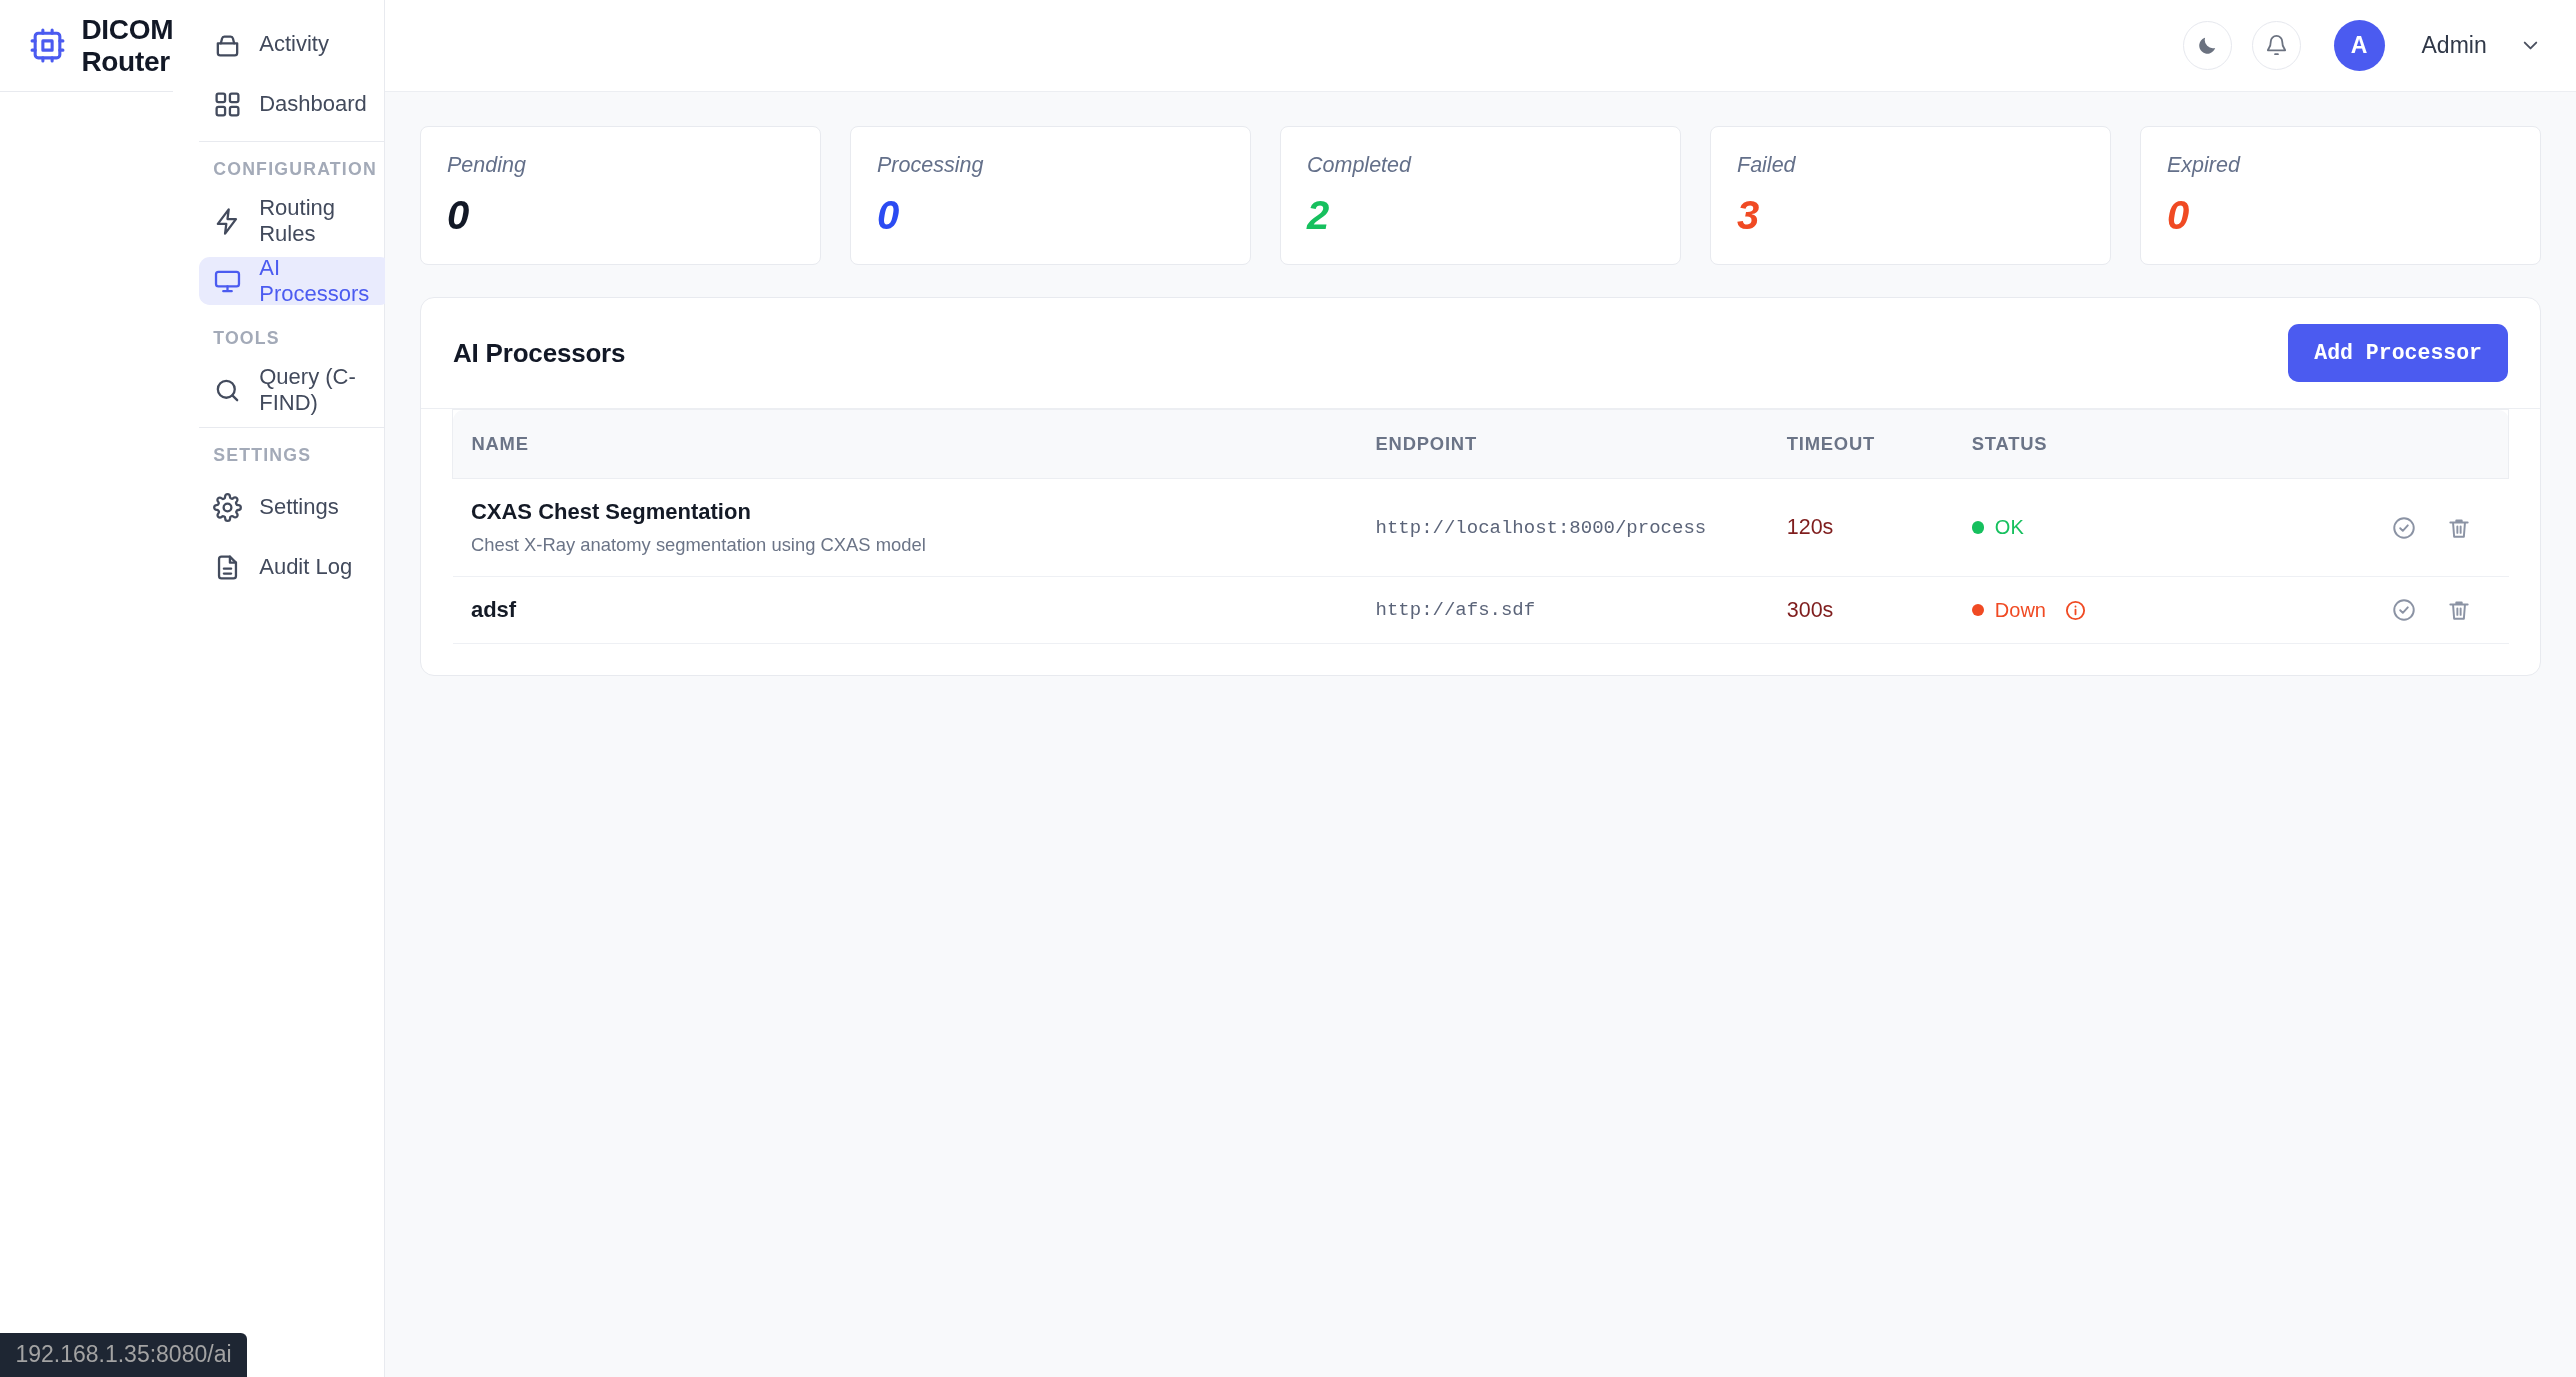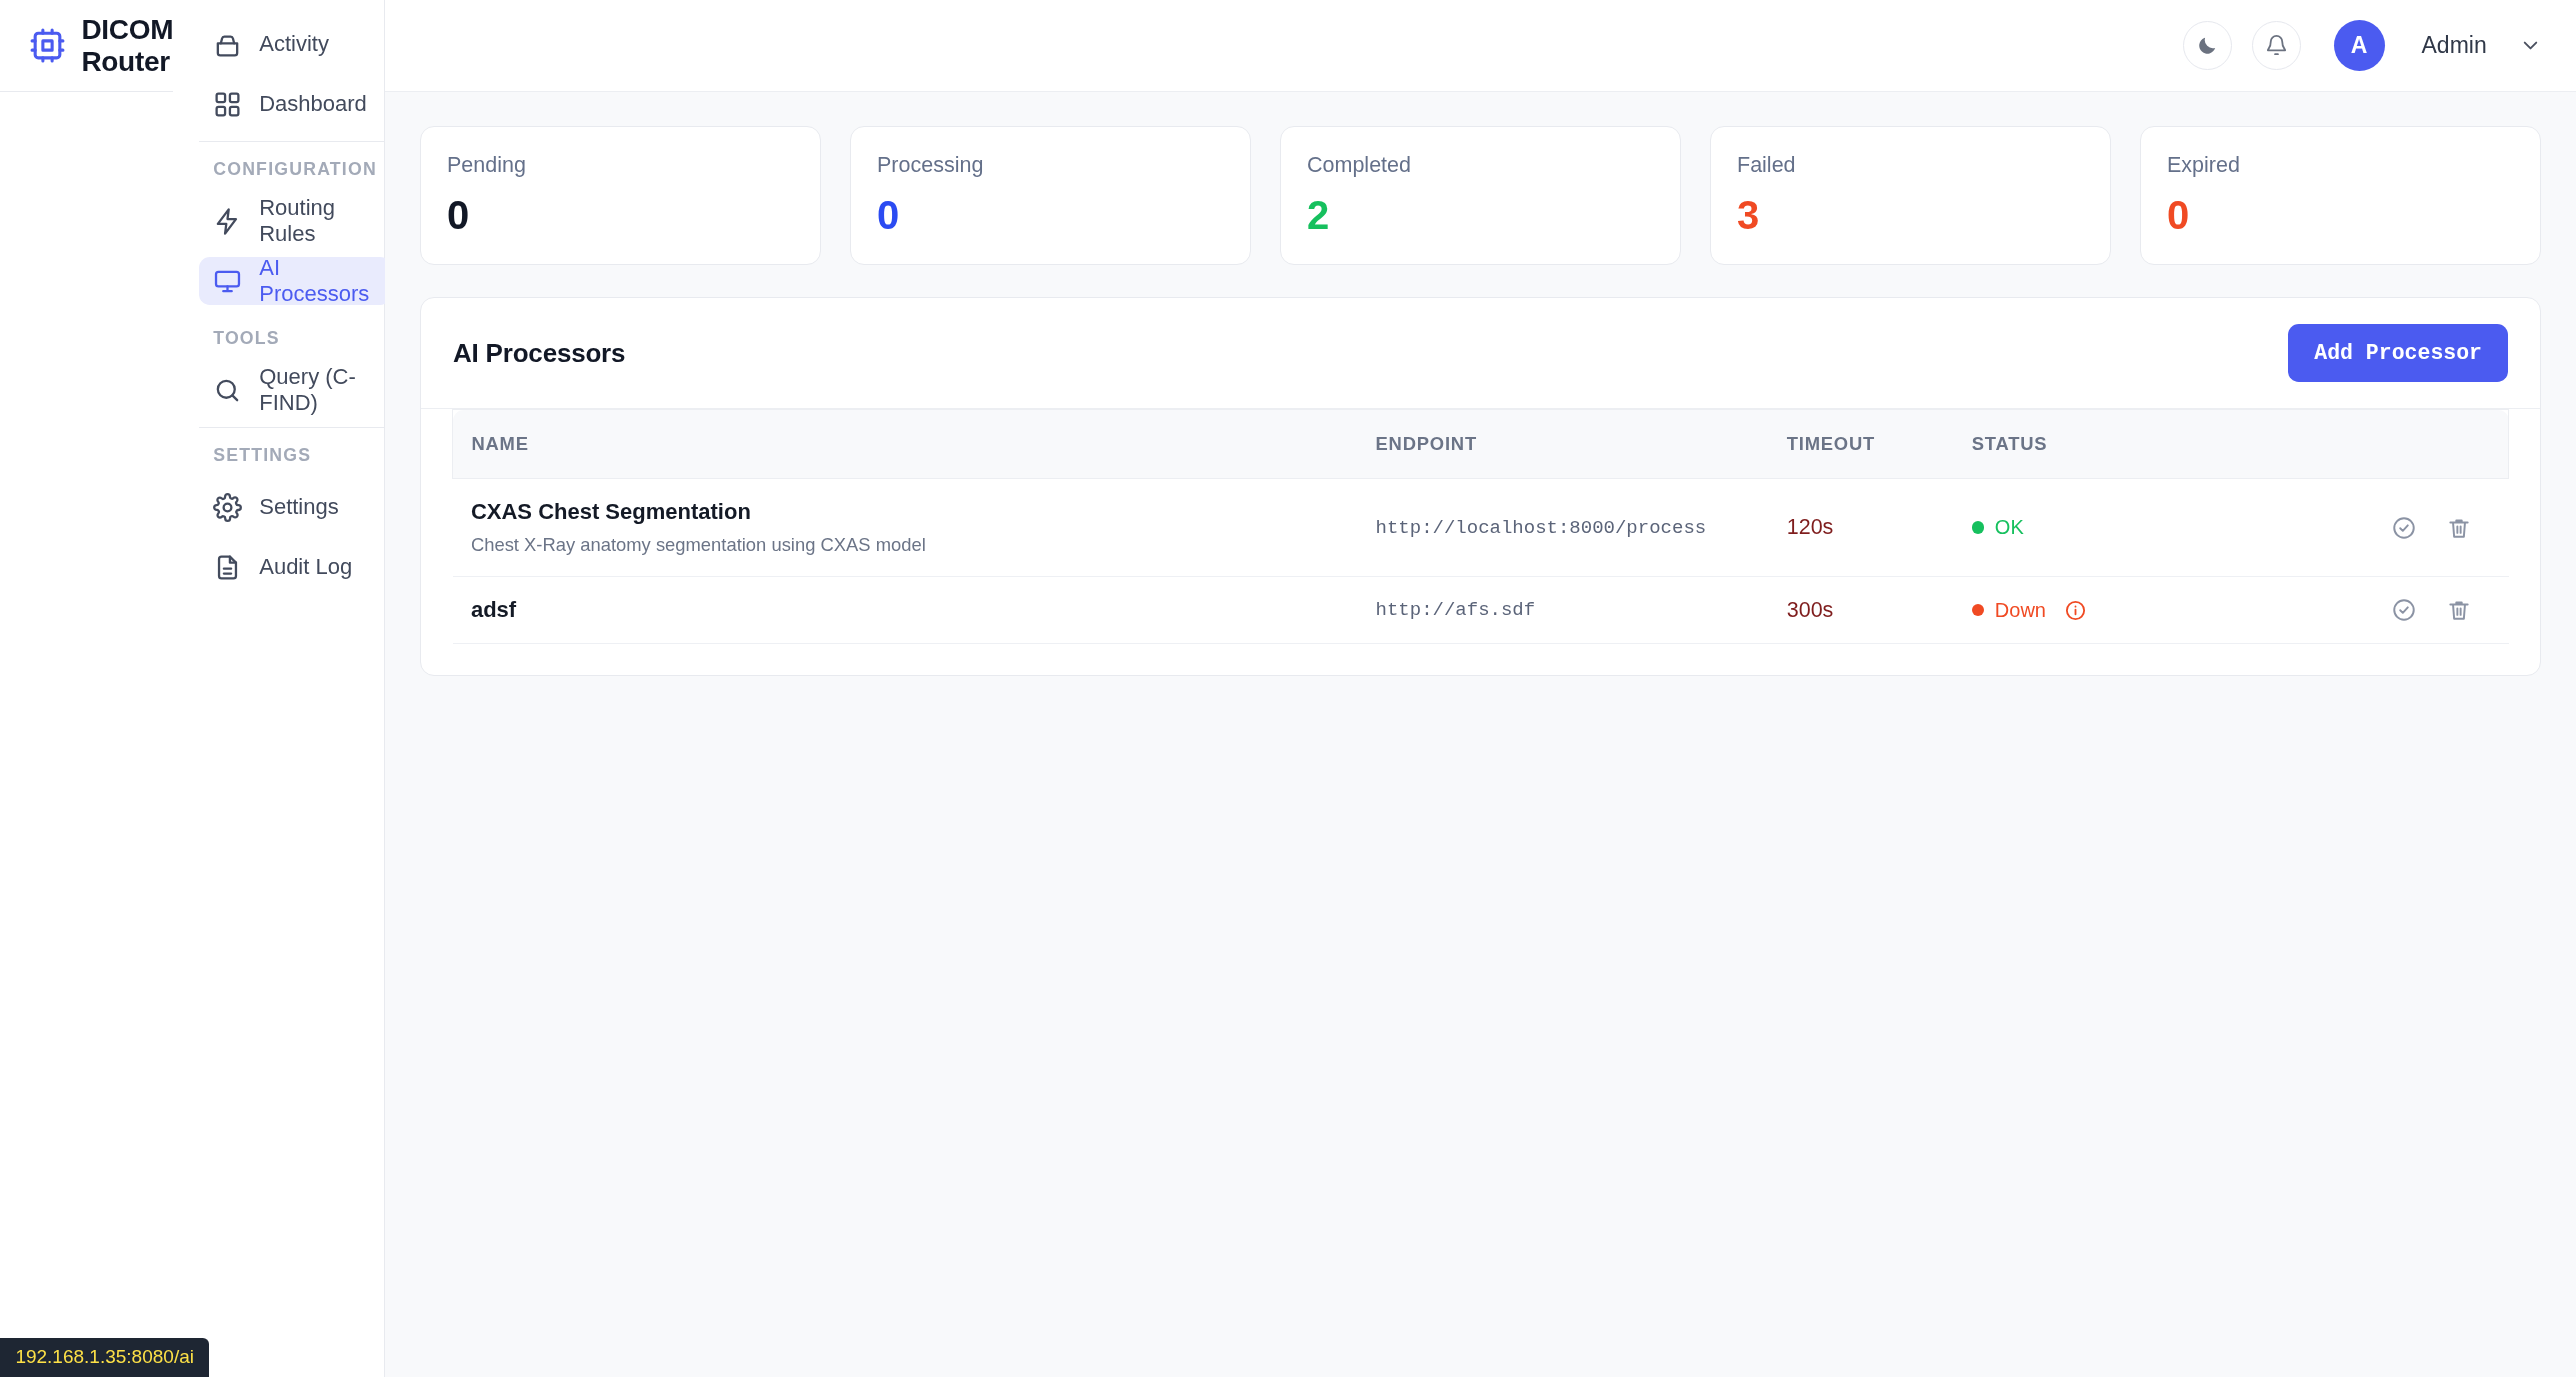"Pending" .stat-card { border-radius: 14px -> 8px; font-style: none -> italic }
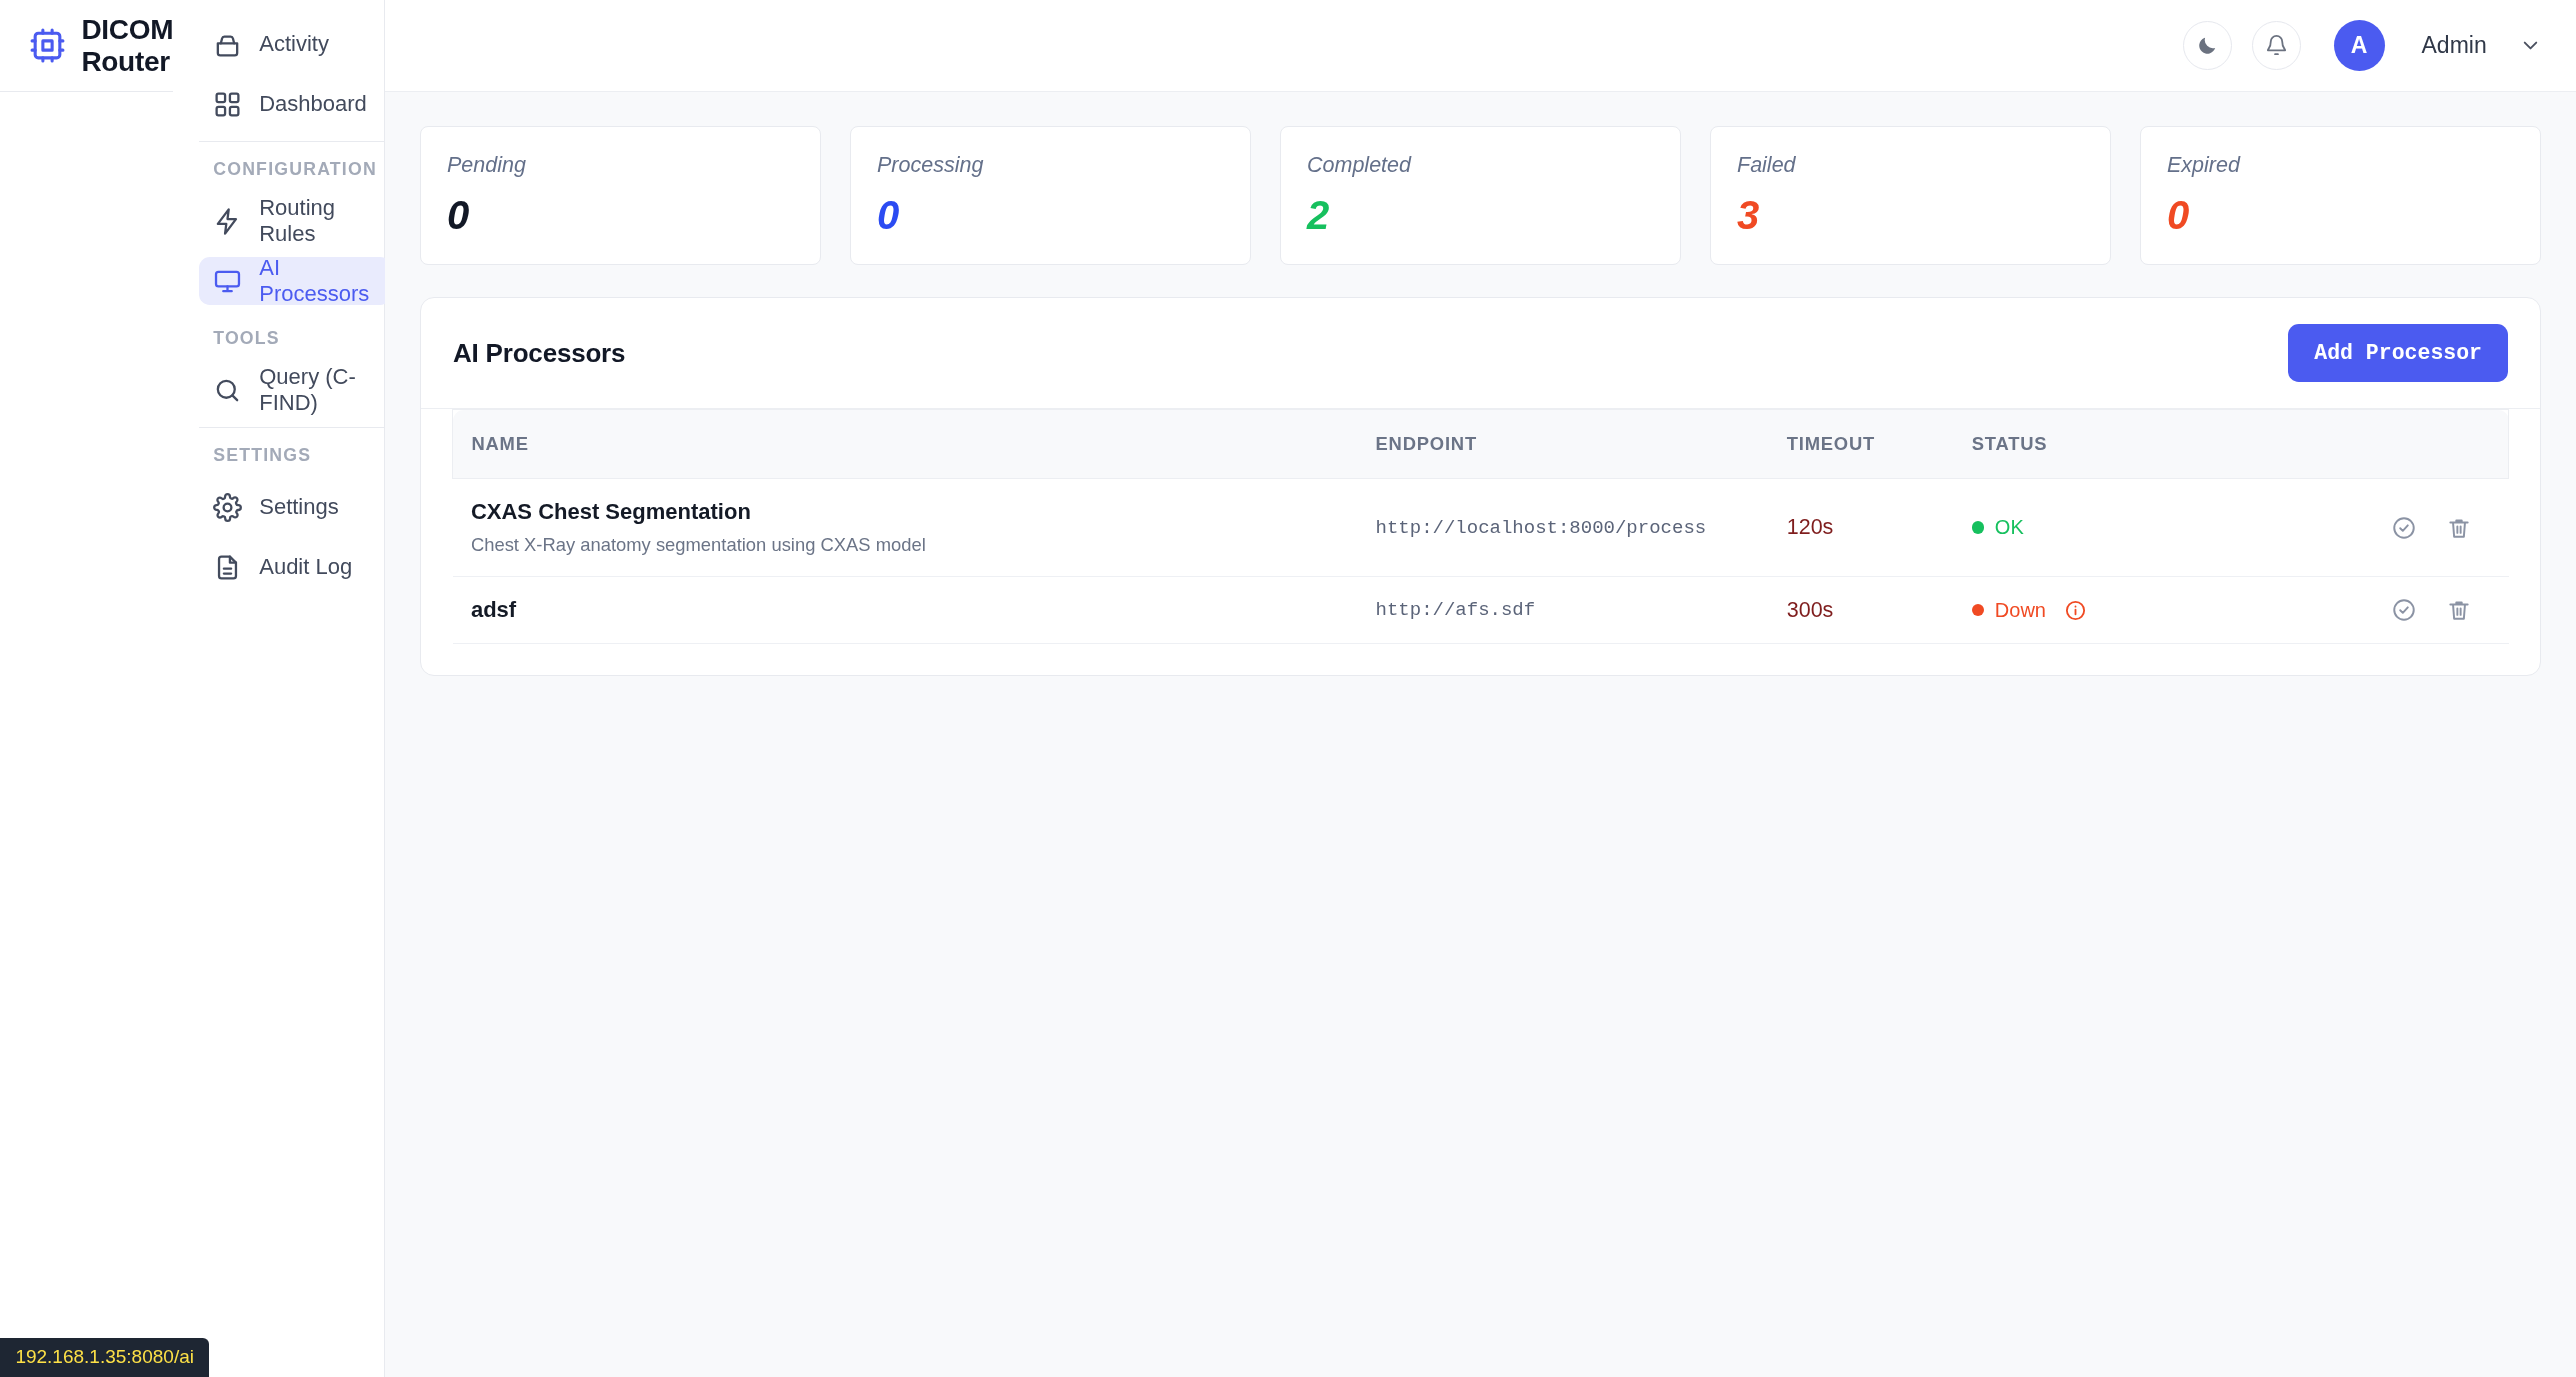"192.168.1.35:8080/ai" .url-status { color: #fde047 -> #a3a3a3; font-size: 19px -> 23px }
